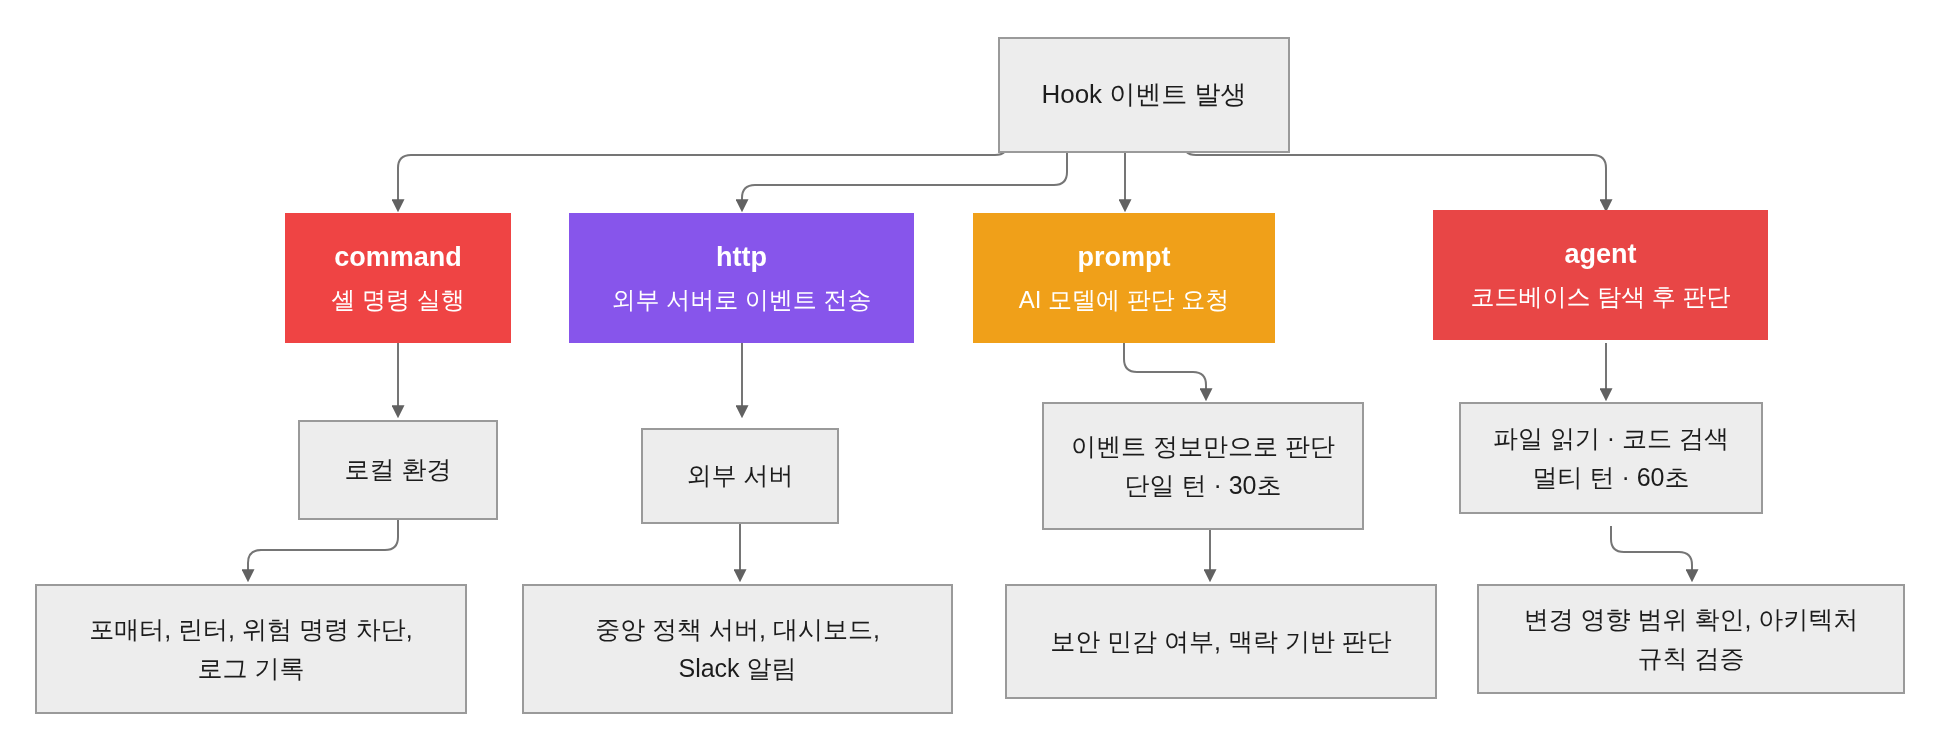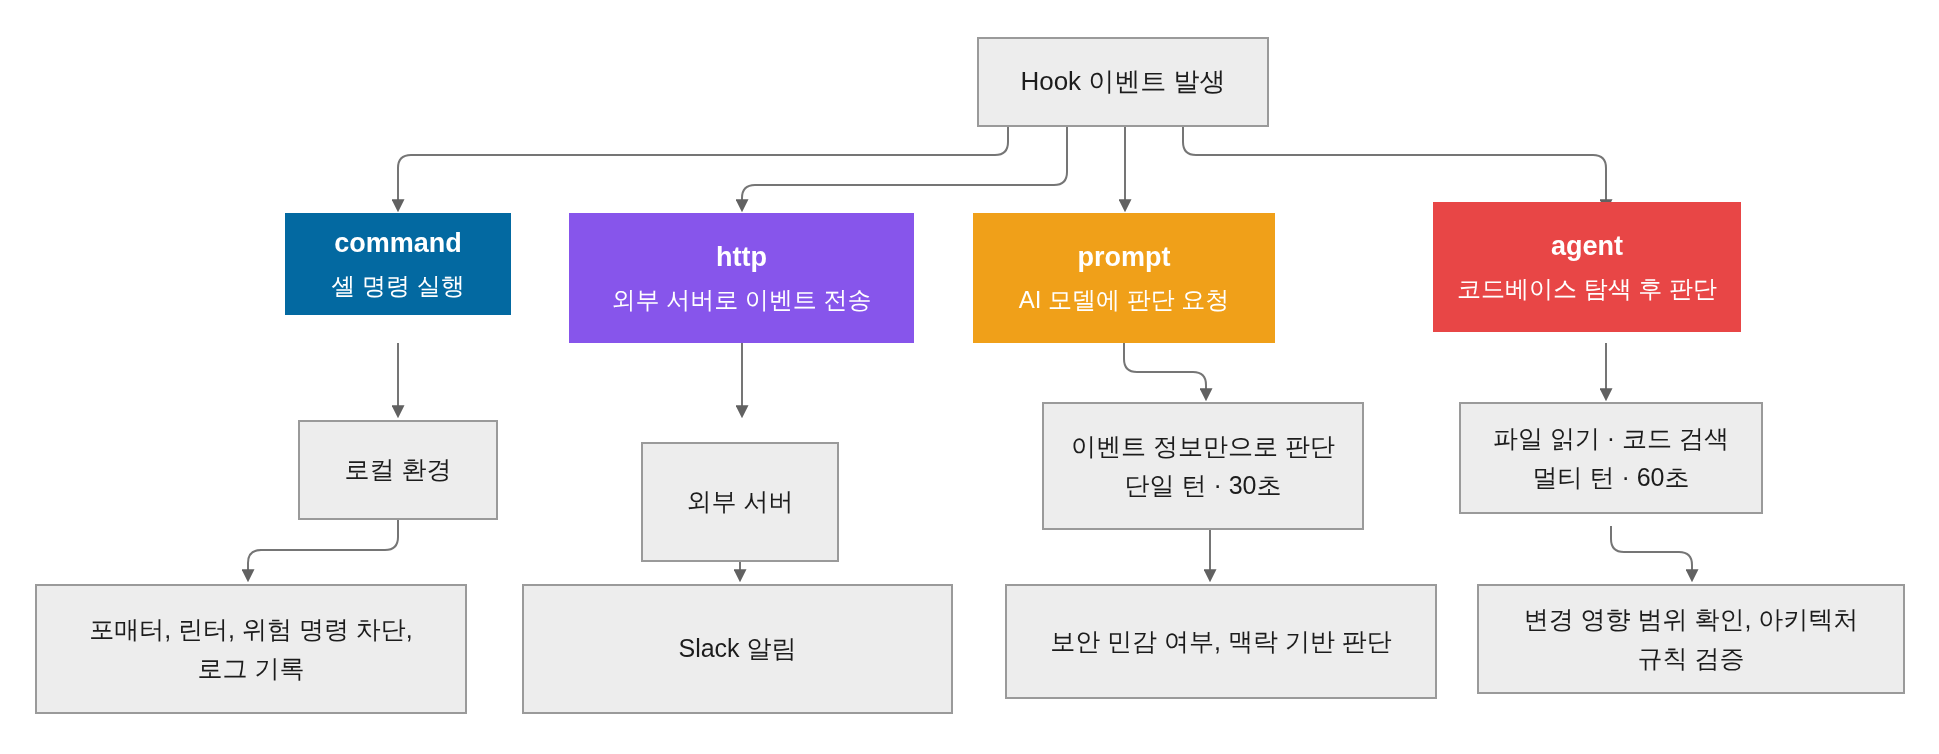"Hook 이벤트 발생" div.node { height: 90px -> 116px; left: 977px -> 998px }
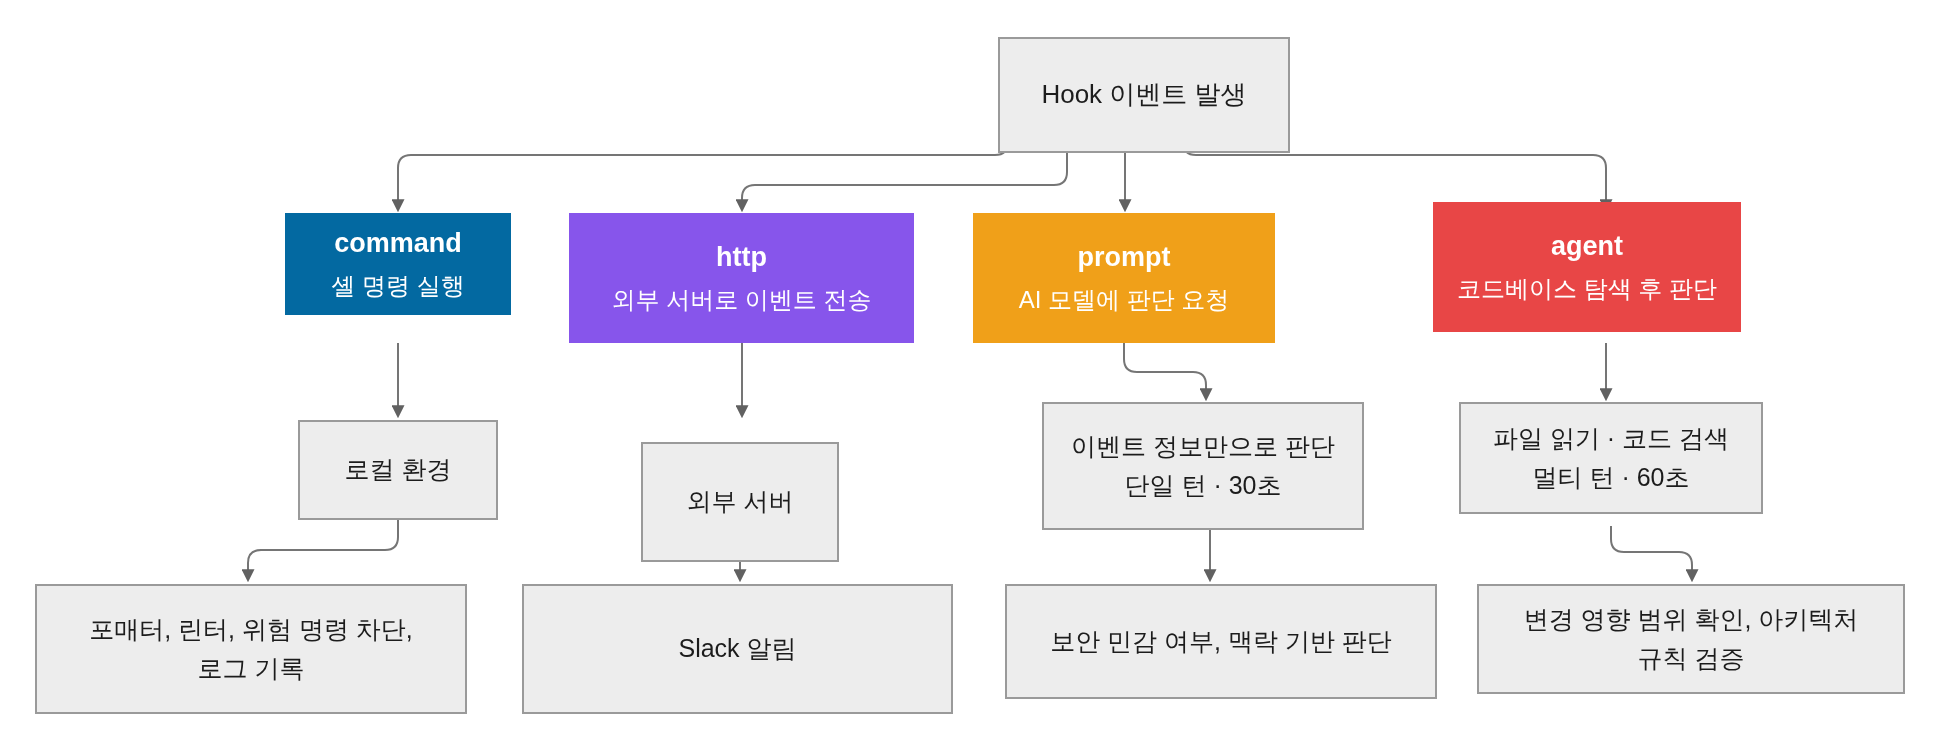"command" div.node { background-color: #0369a1 -> #ef4444; height: 102px -> 130px }
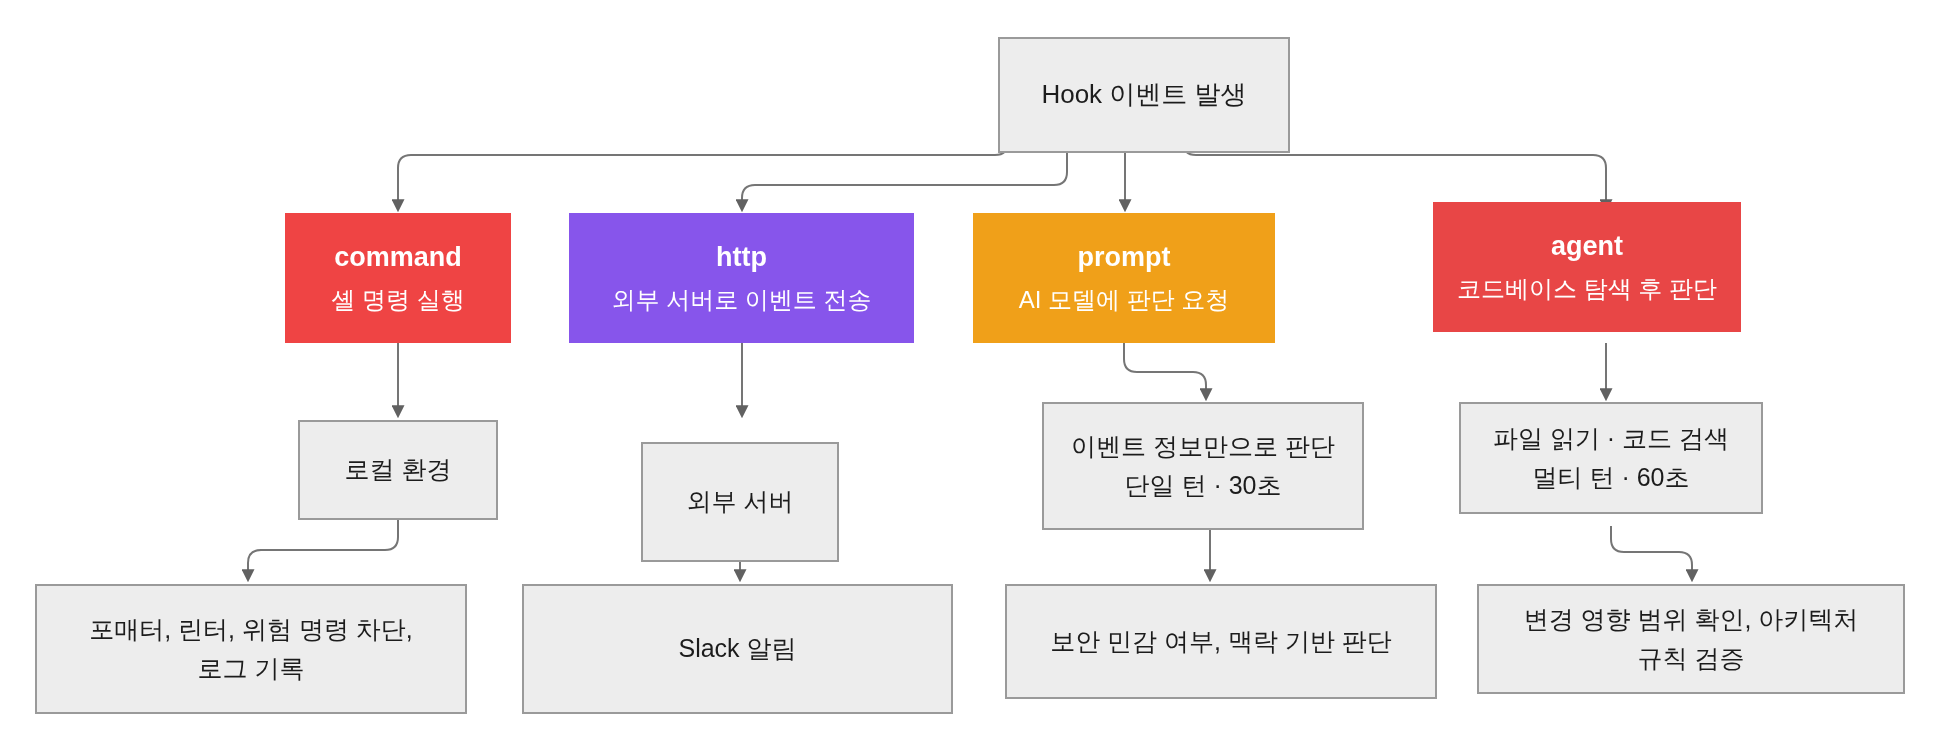"agent" div.node { top: 202px -> 210px; width: 308px -> 335px }
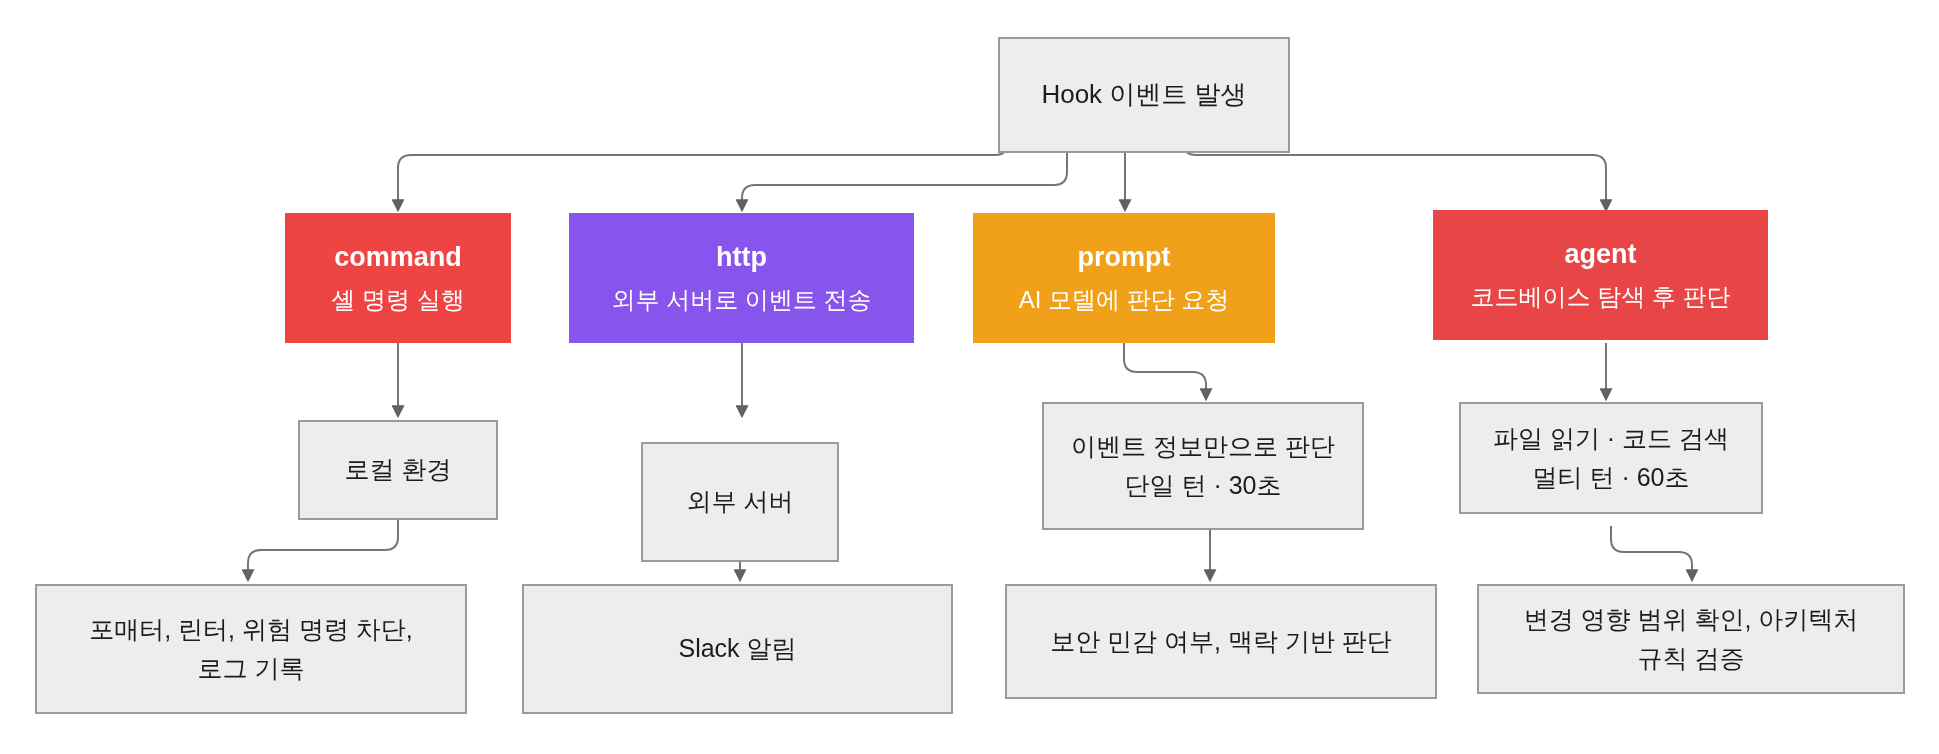"외부 서버" div.node { height: 120px -> 96px; top: 442px -> 428px }
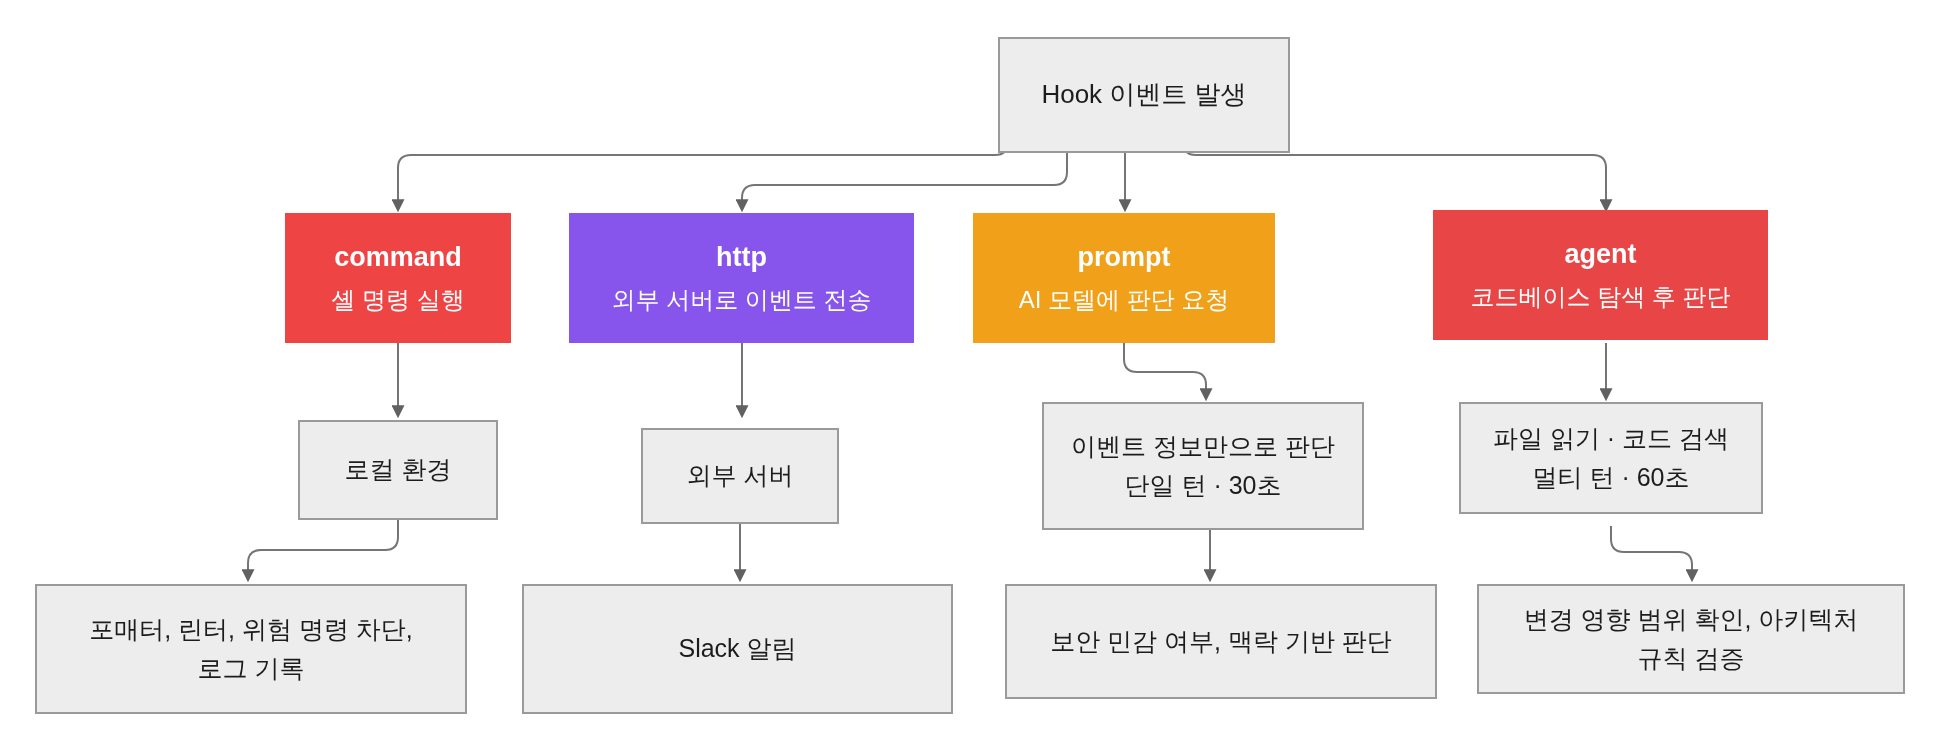"중앙 정책 서버, 대시보드," div { html: none -> <div>중앙 정책 서버, 대시보드,</div> }
